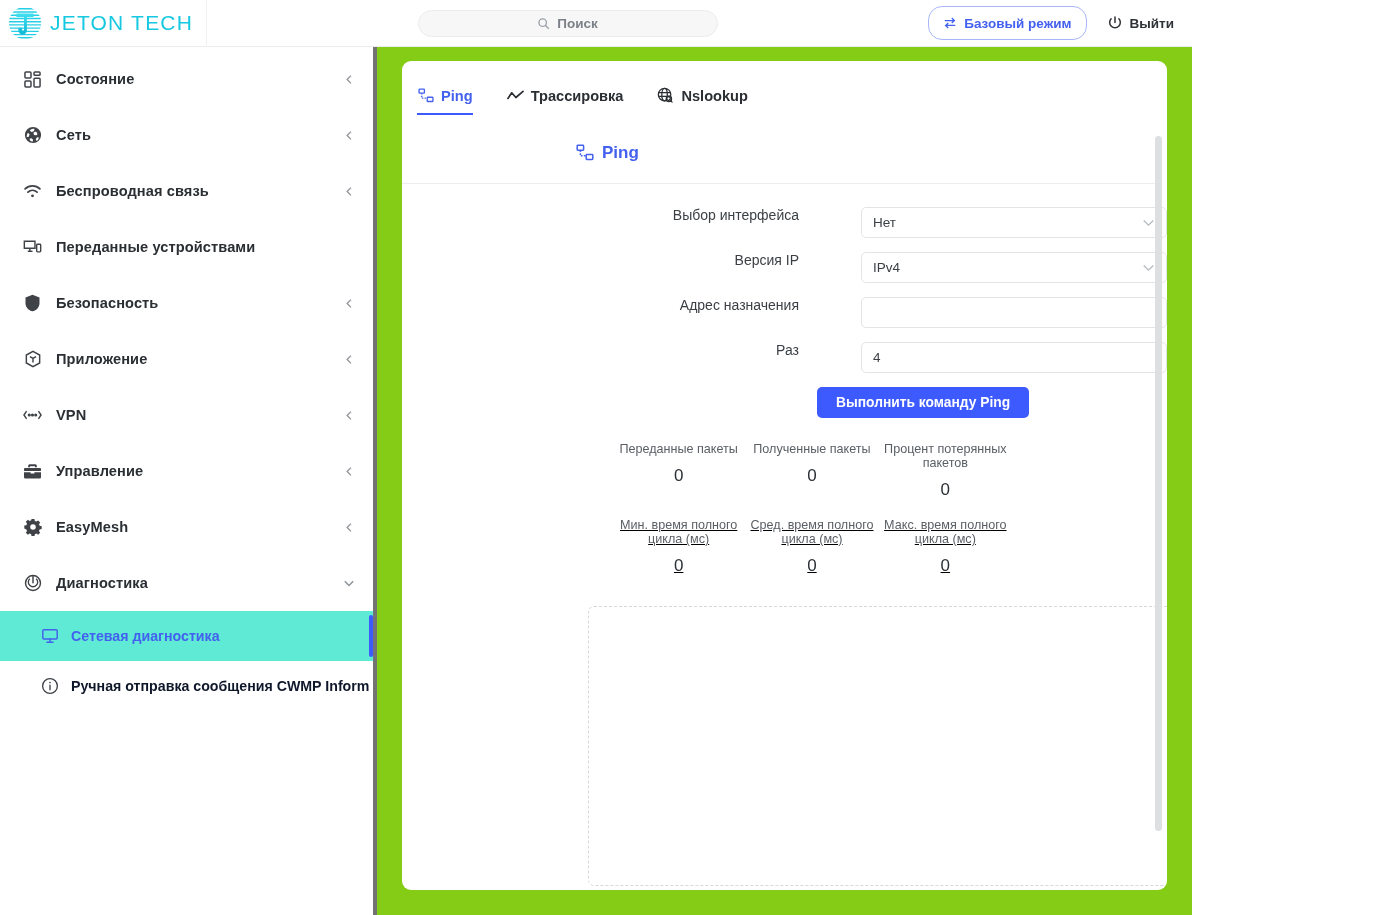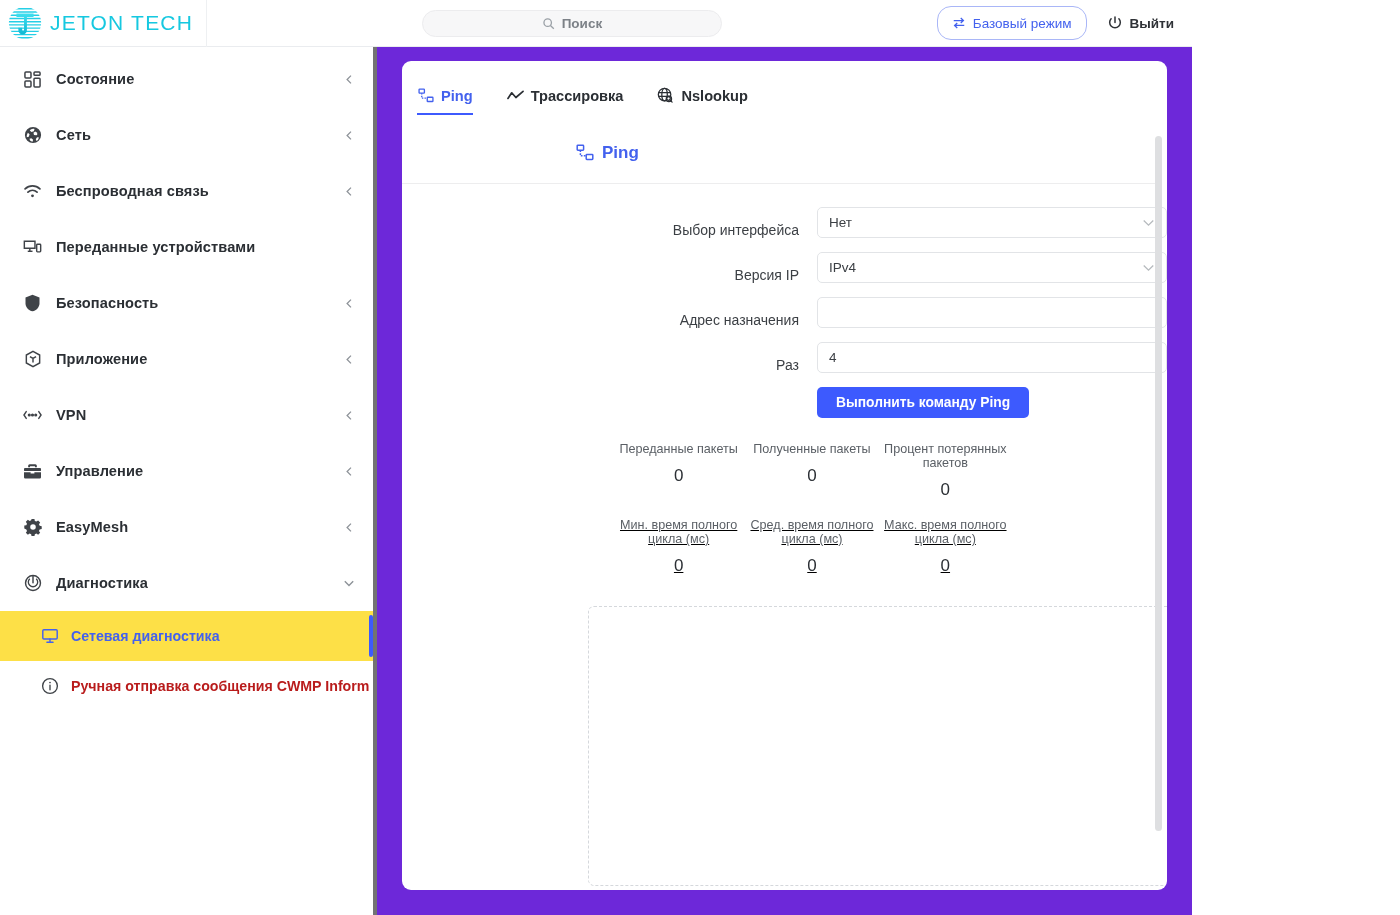"Базовый режим" .mode-btn { font-weight: 400 -> 700 }
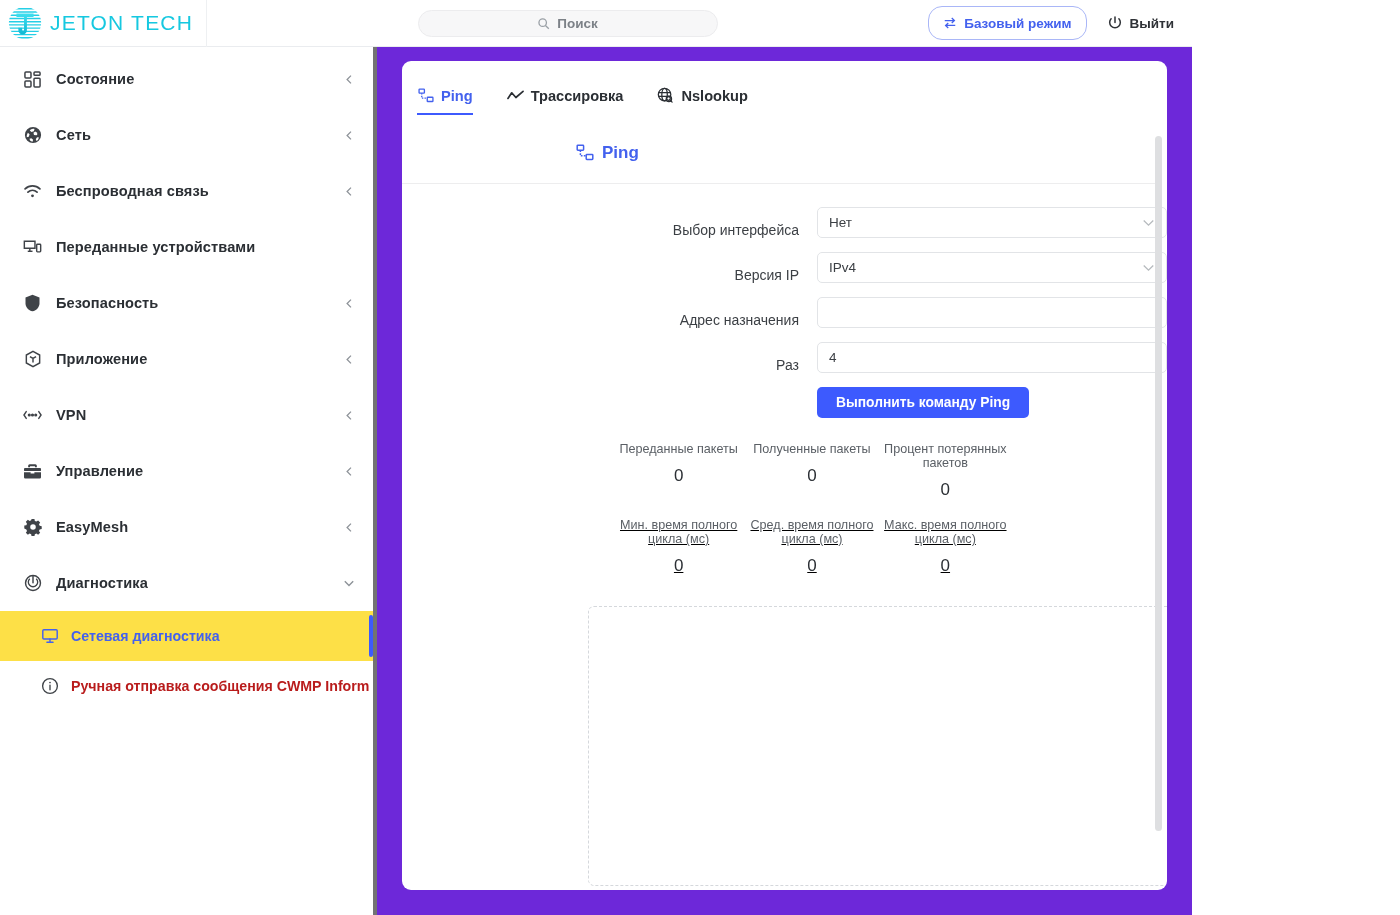"Ping" .content { background: #6d28d9 -> #84cc16 }
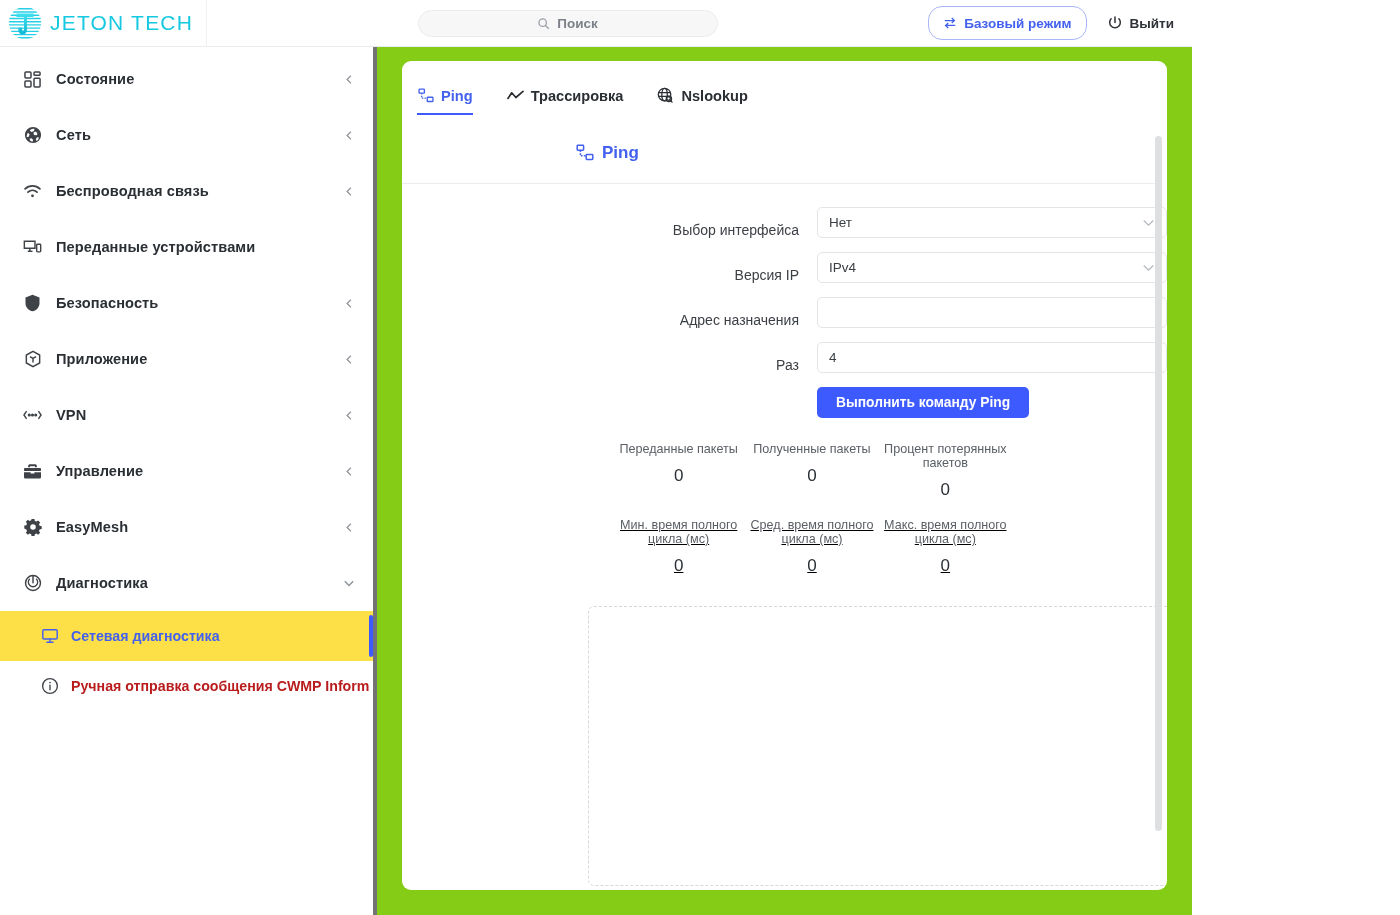"Выбор интерфейса" .frow { align-items: flex-end -> flex-start; gap: none -> 44px }
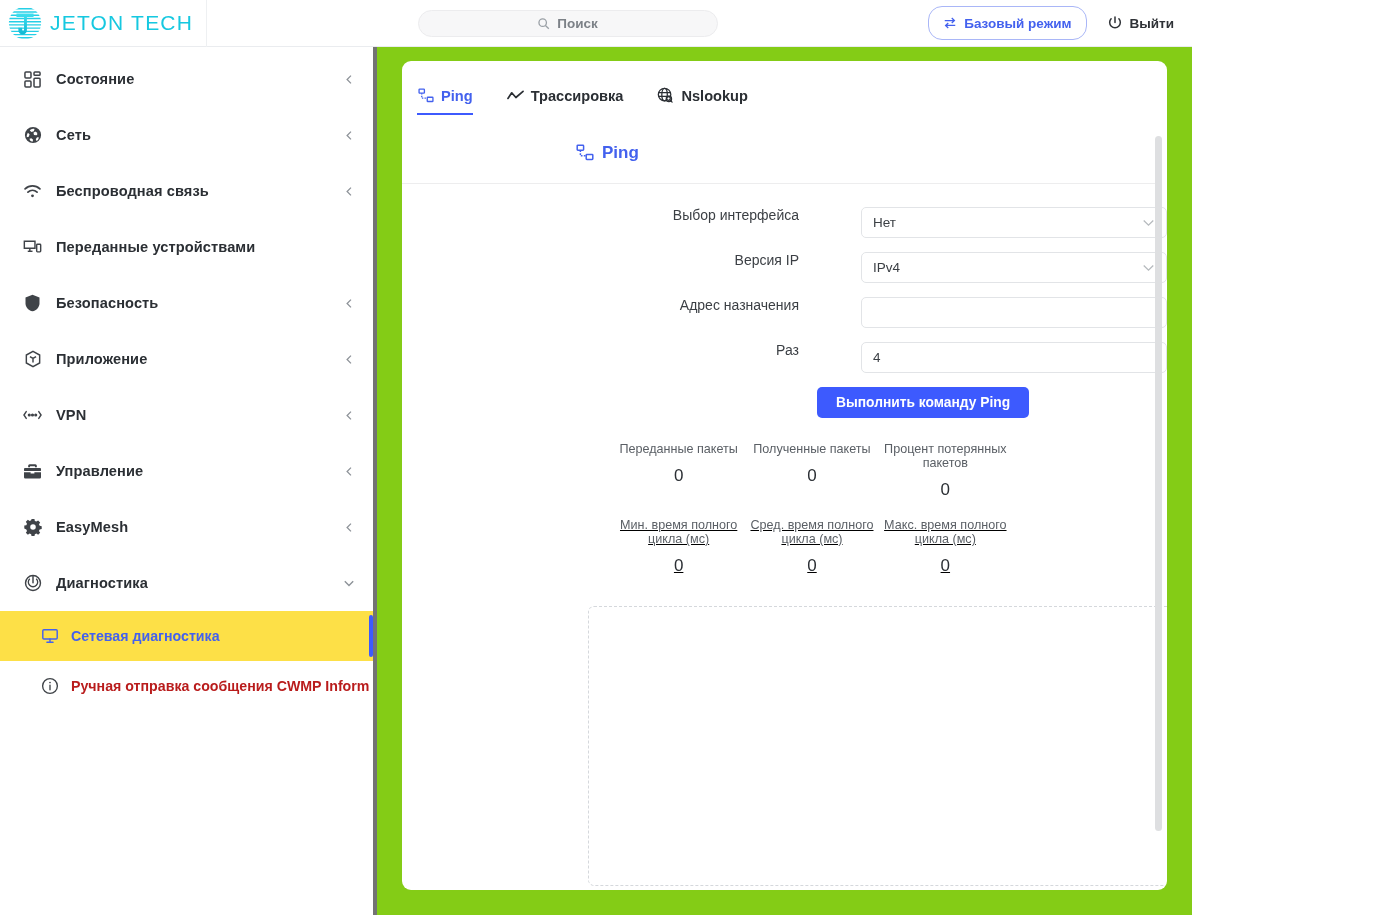"Сетевая диагностика" .sub-item.active { background: #fde047 -> #5eead4 }
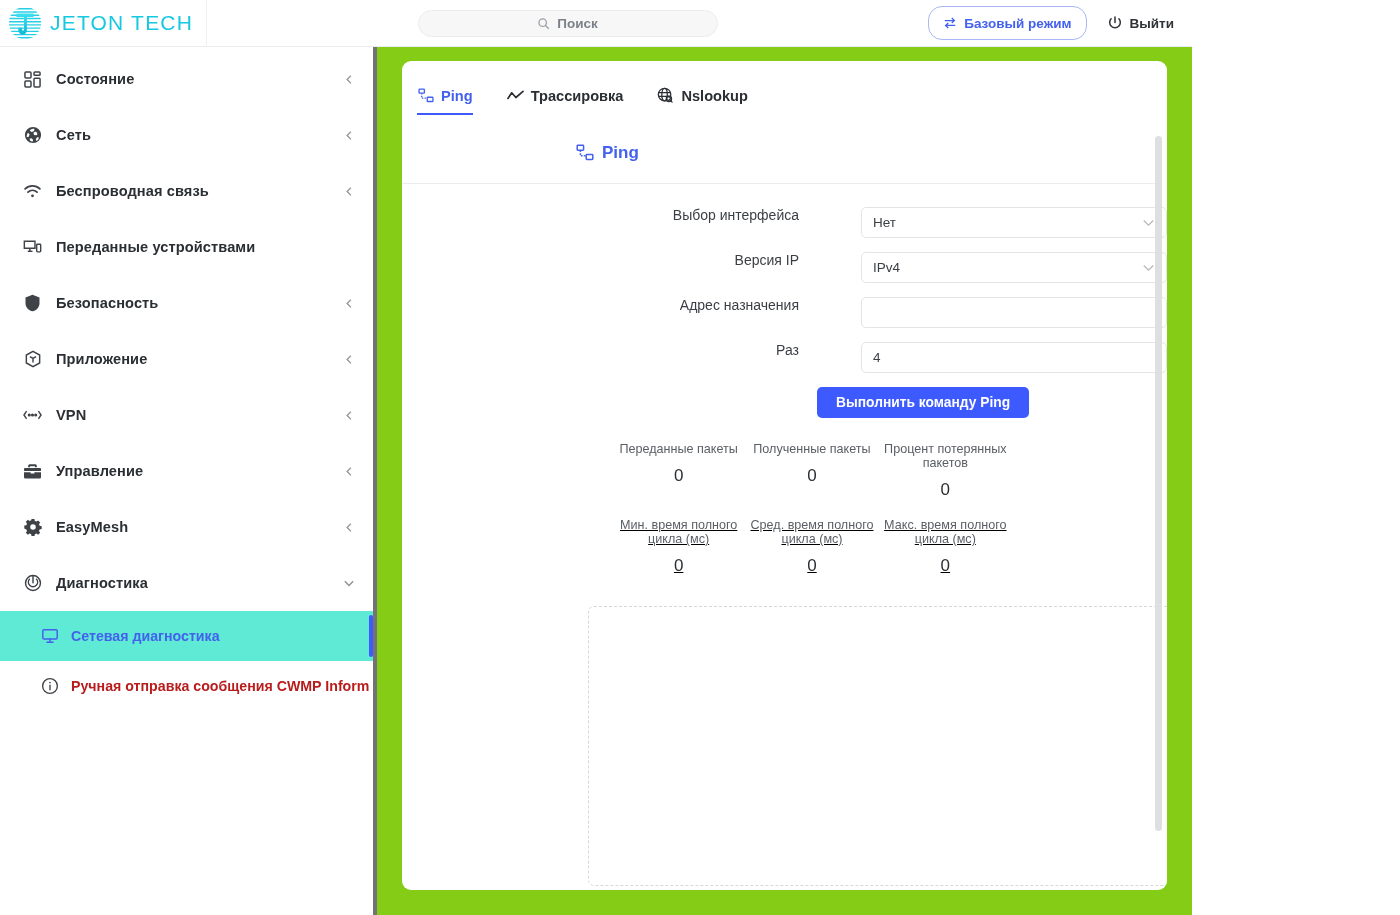"Ручная отправка сообщения CWMP Inform" .sub-item .lbl { color: #b91c1c -> #0f172a }
